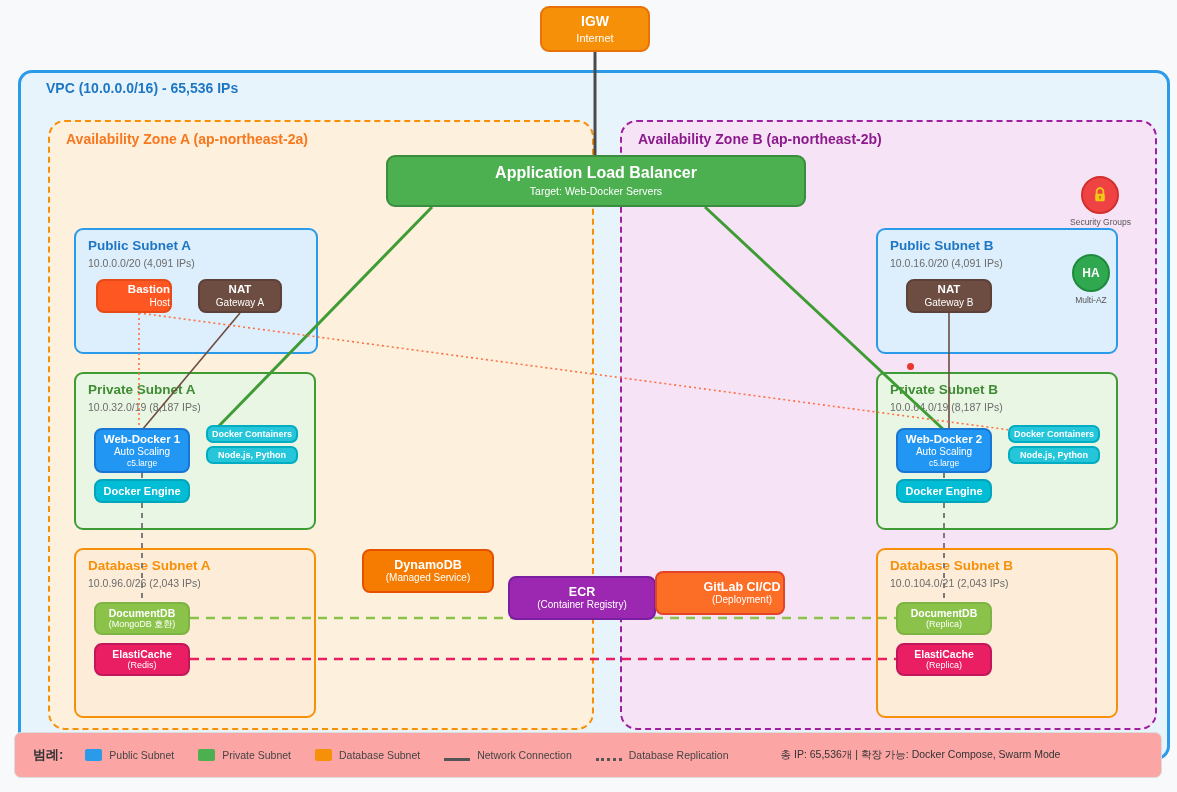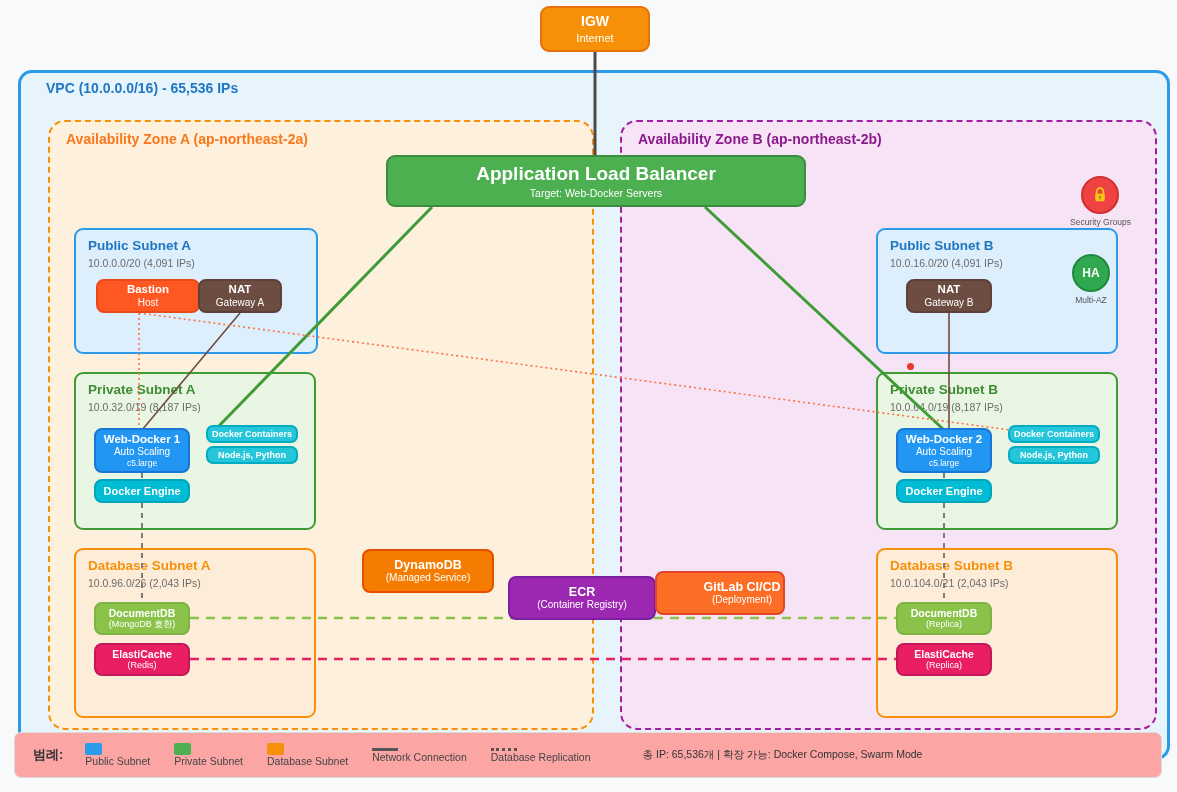"Application Load Balancer" #alb .t1 { font-size: 19px -> 16px }
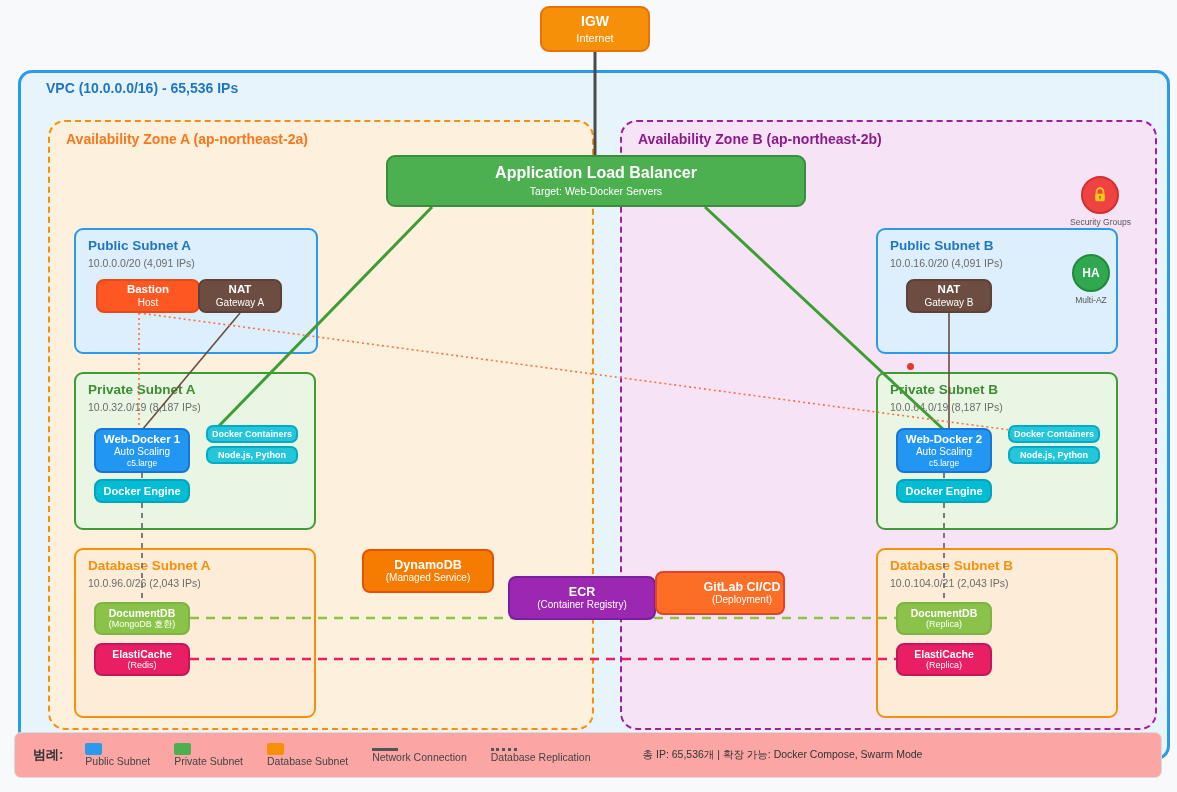"Bastion" #bastion-a { align-items: none -> flex-end; width: 104px -> 76px }
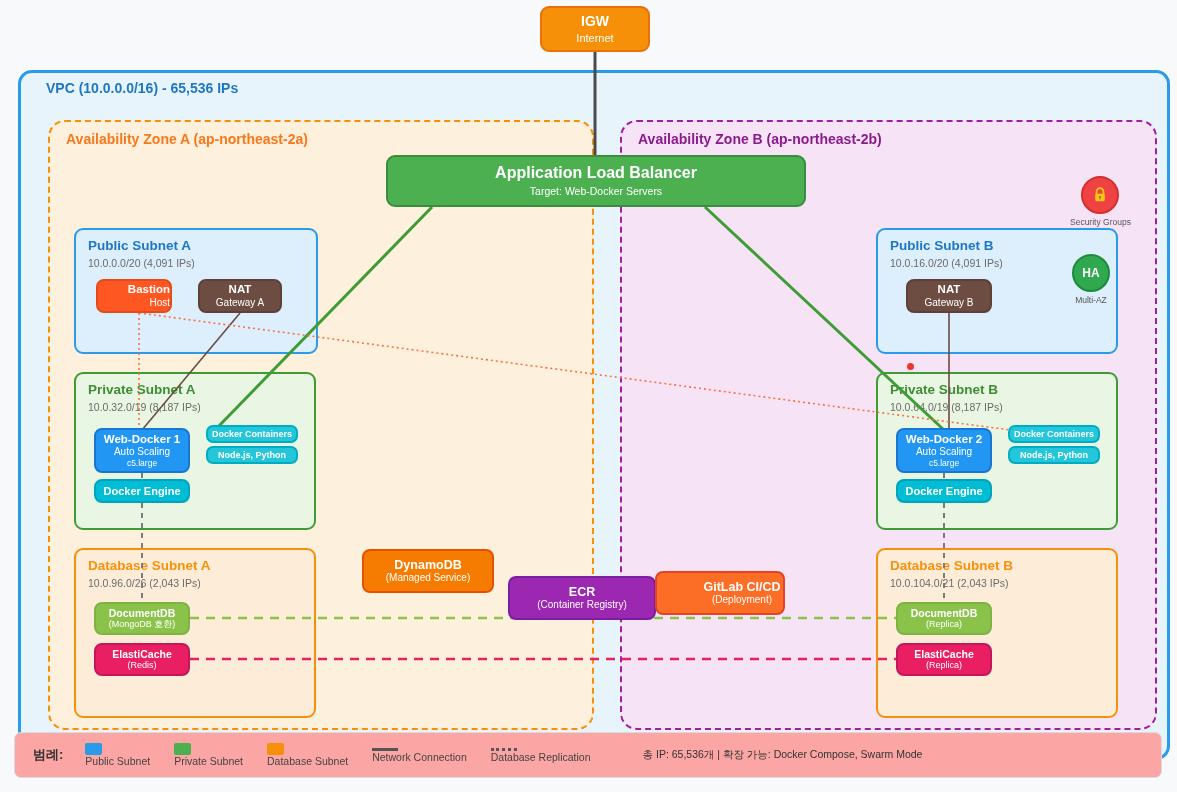"Public Subnet" .leg-item { align-items: flex-start -> flex-end; flex-direction: column -> none }
